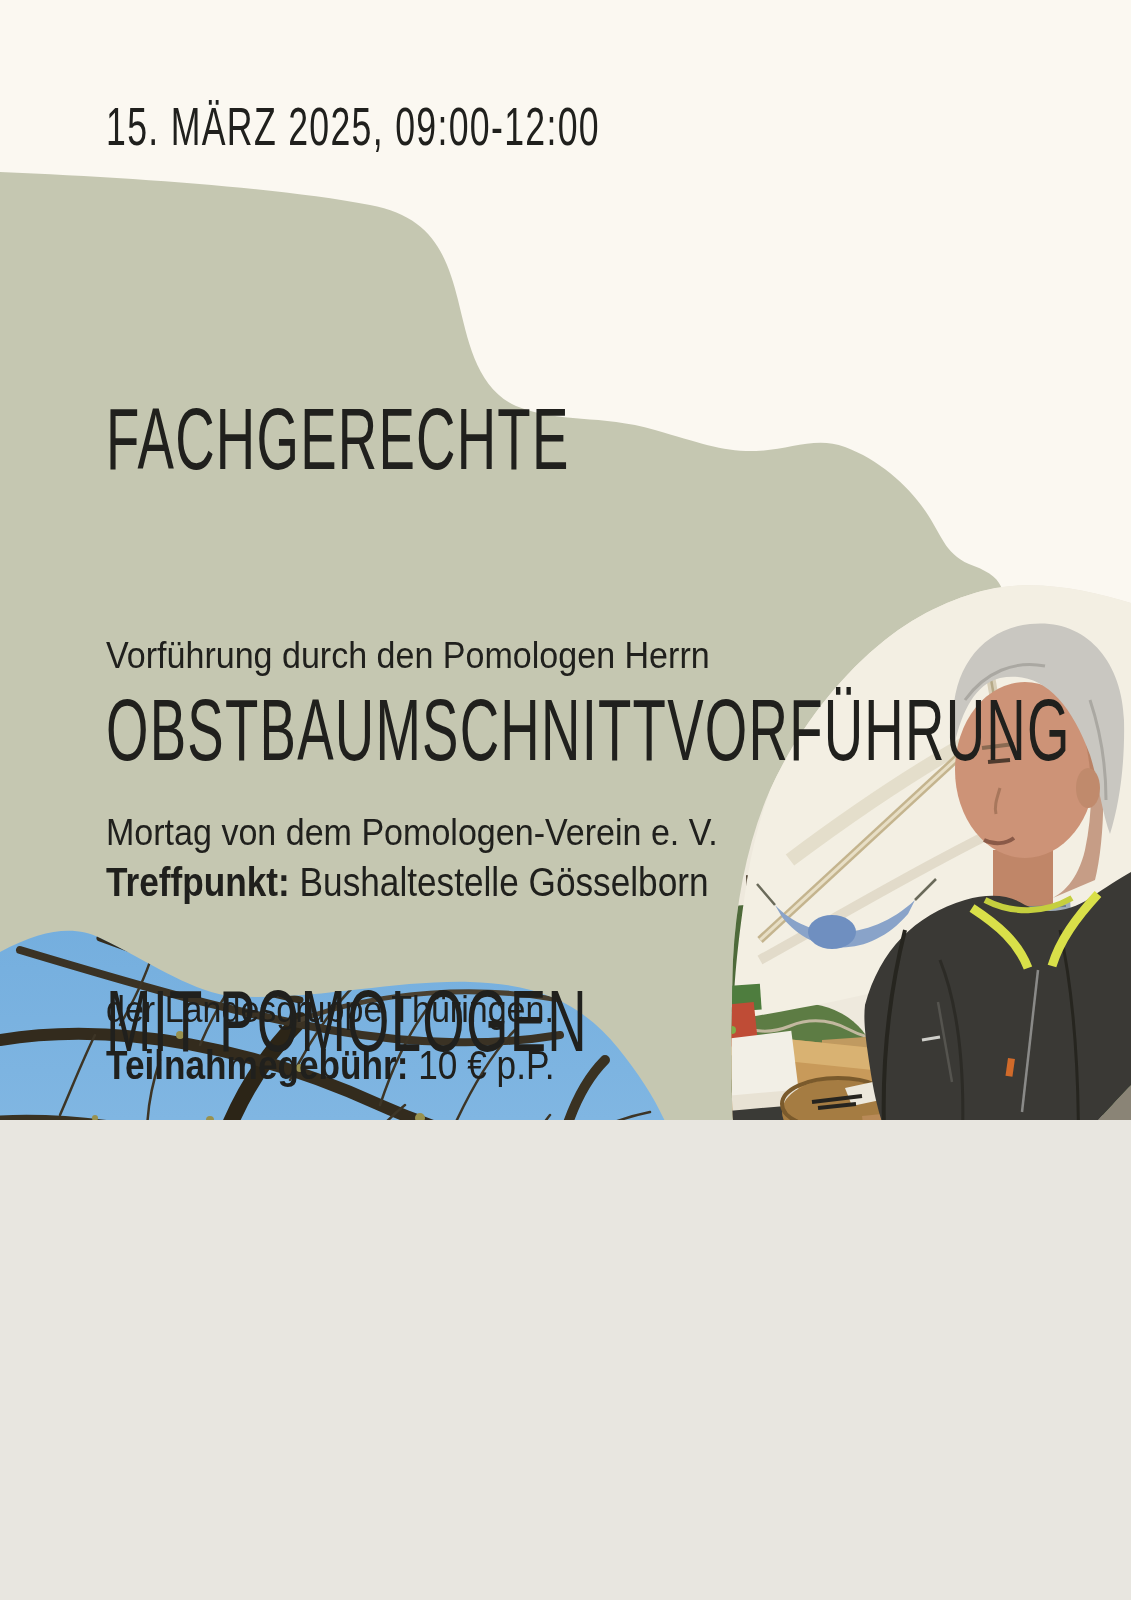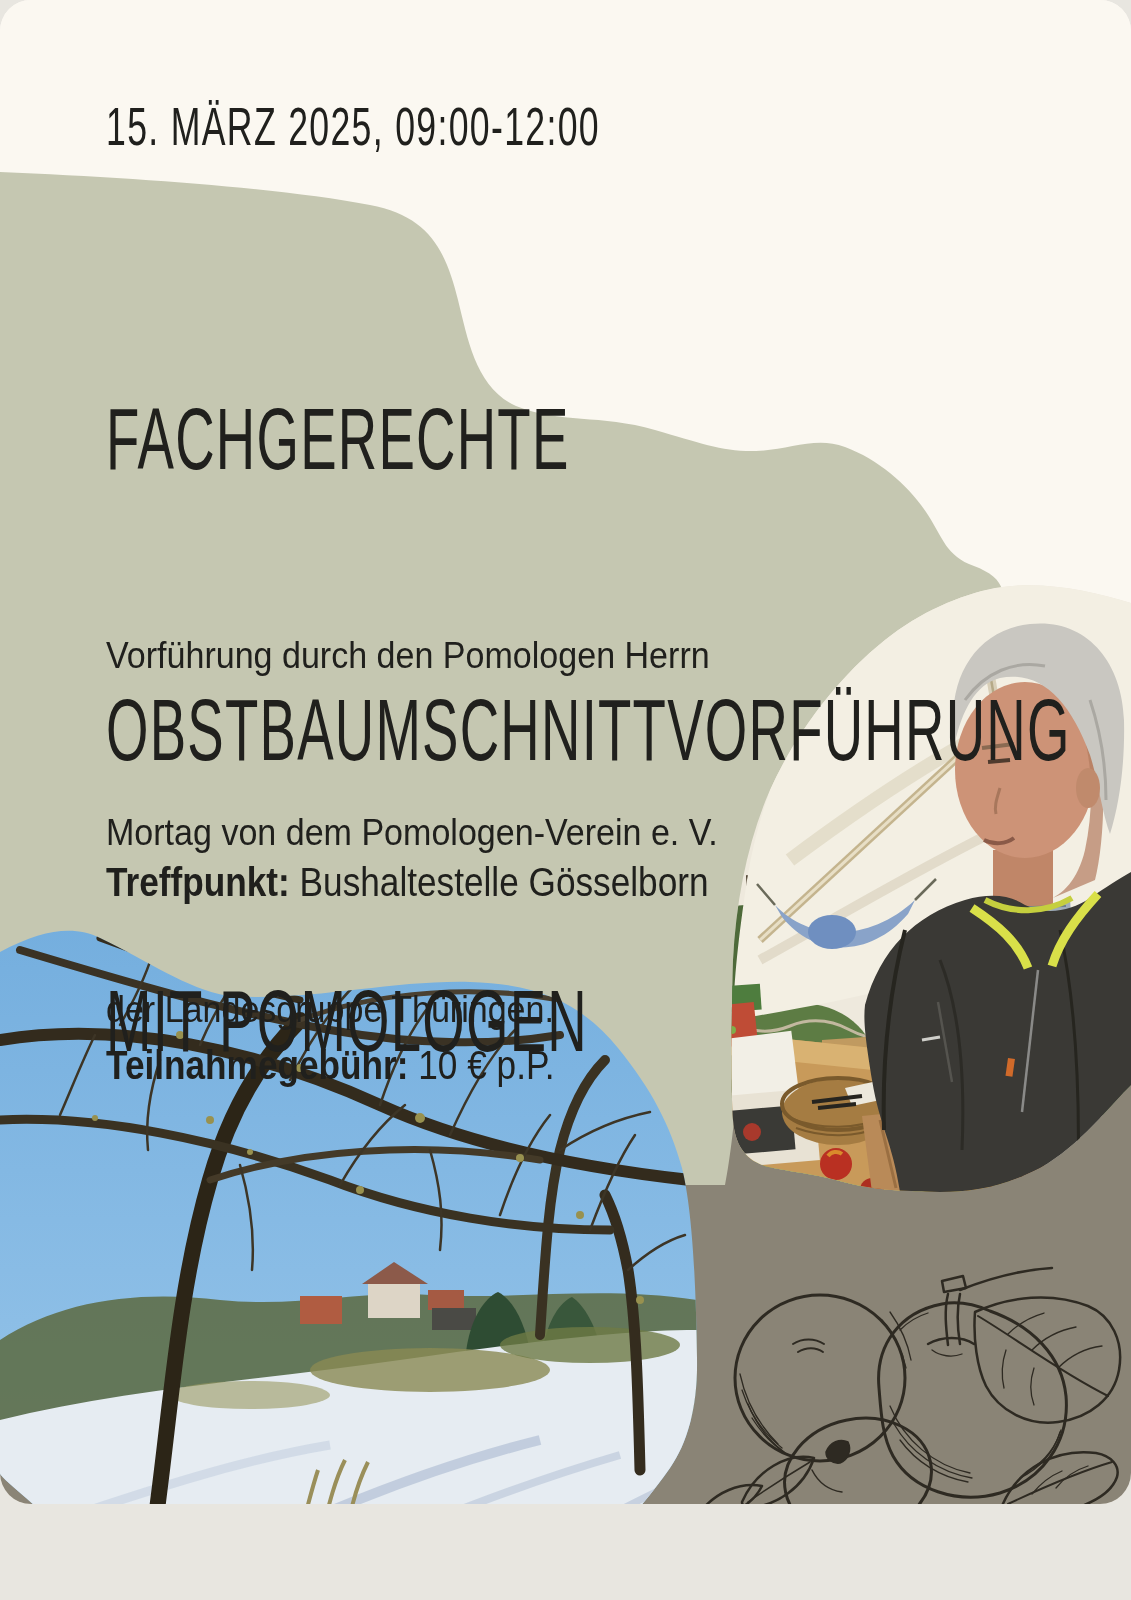"15. MÄRZ 2025, 09:00-12:00" .poster { border-radius: 31px -> none; height: 1504px -> 1120px }
